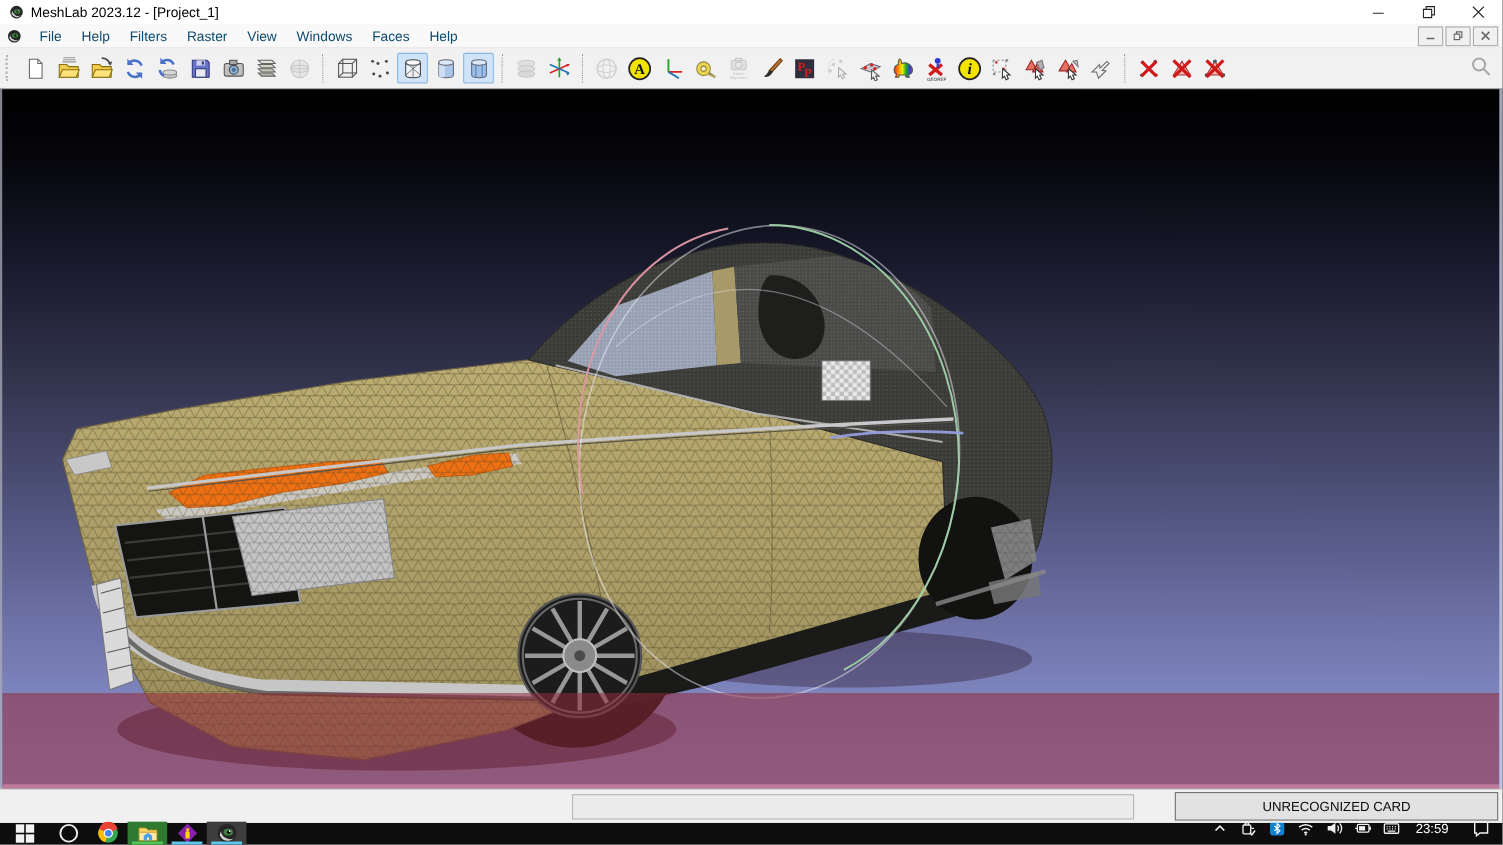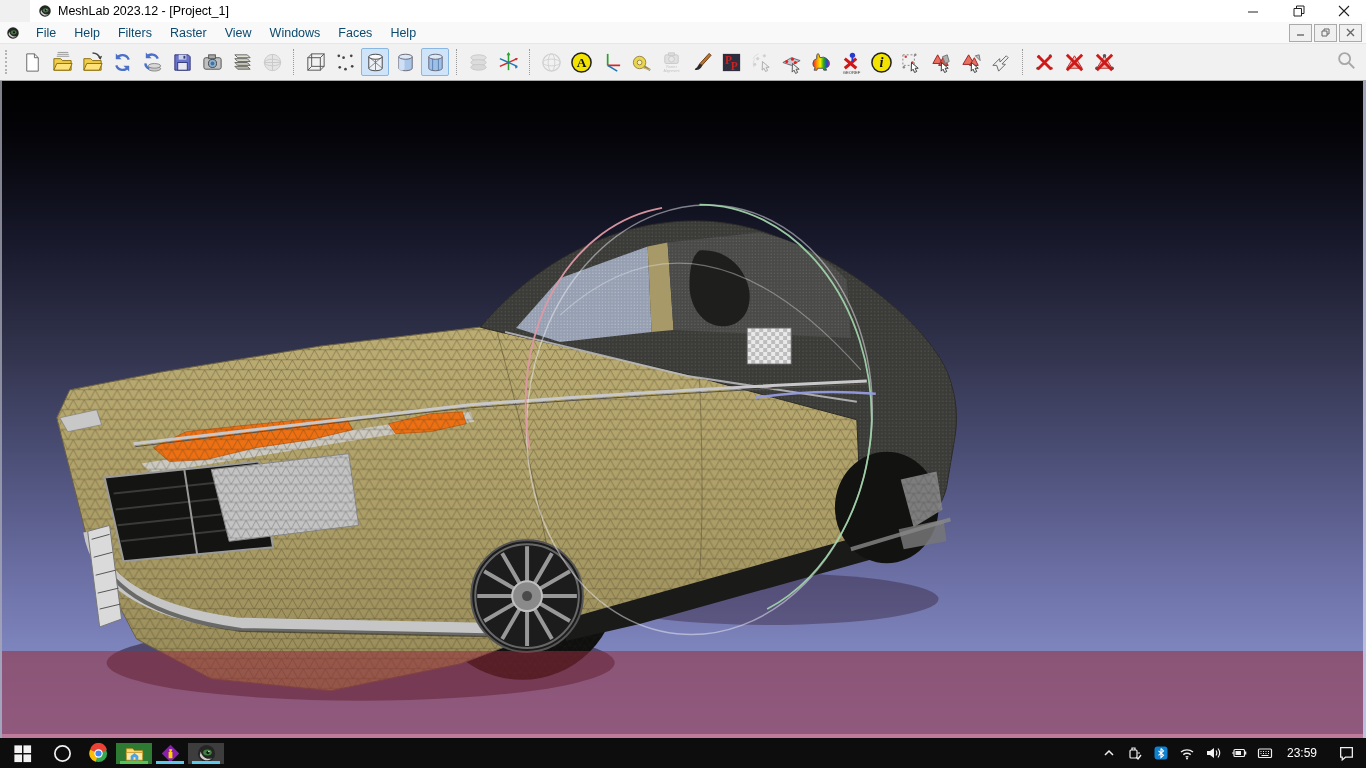"MeshLab 2023.12 - [Project_1]" .titlebar { margin-left: 30px -> none }
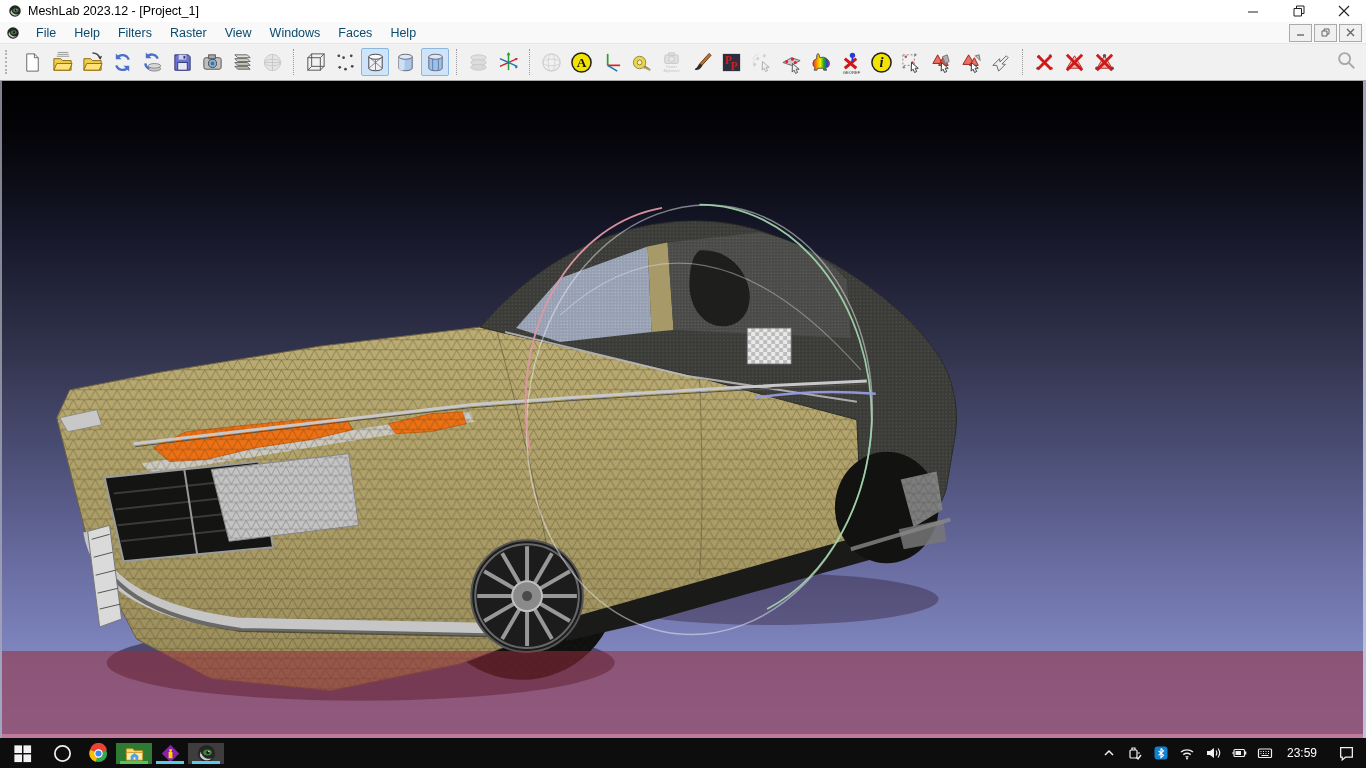"UNRECOGNIZED CARD" div.statusbar { html: none -> <div> <div></div> <div> <span>UNRECOGNIZED CARD</span> </div> </div> }
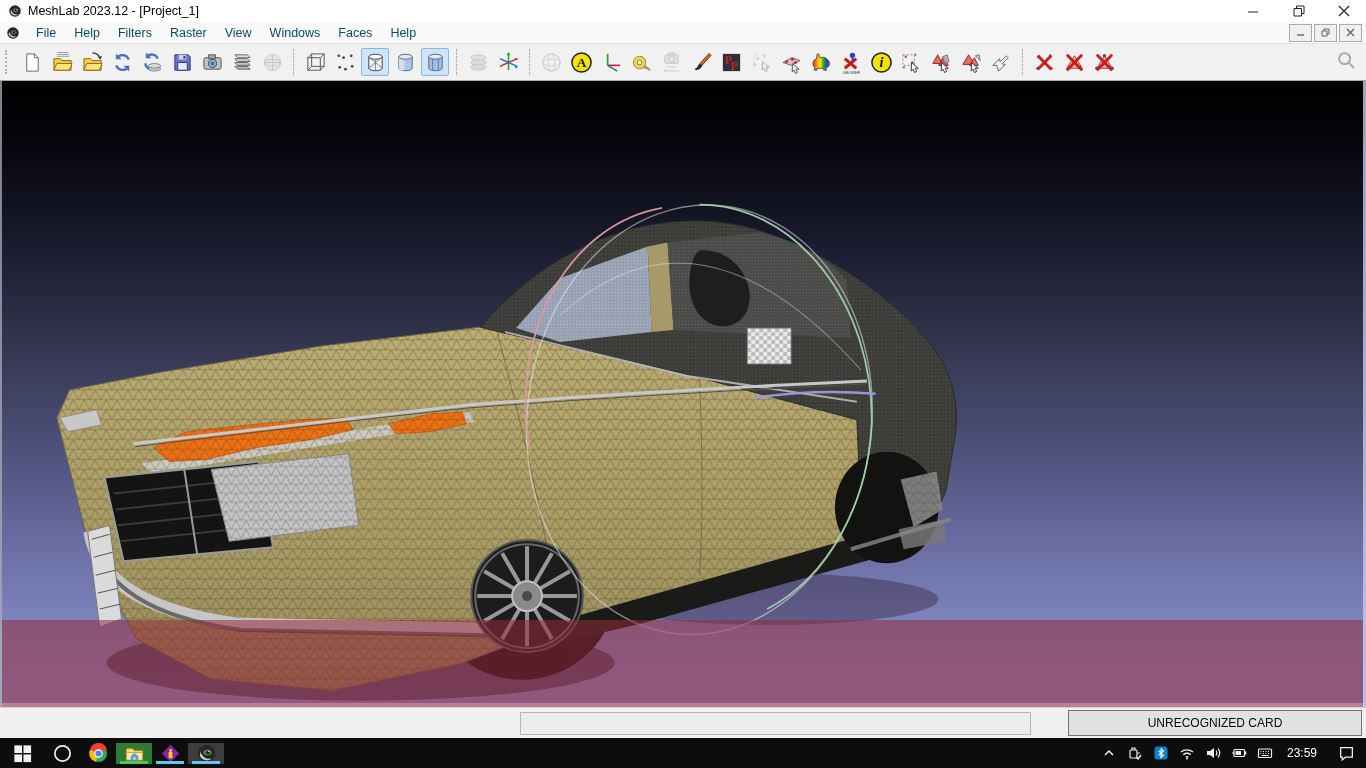"23:59" .taskbar { align-items: center -> flex-end; height: 30px -> 20px }
